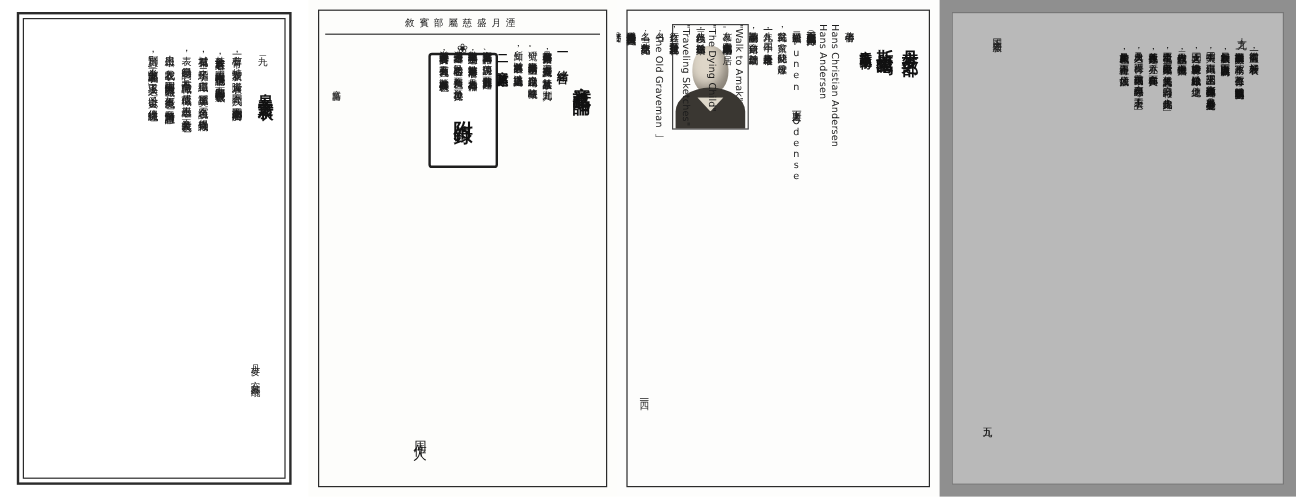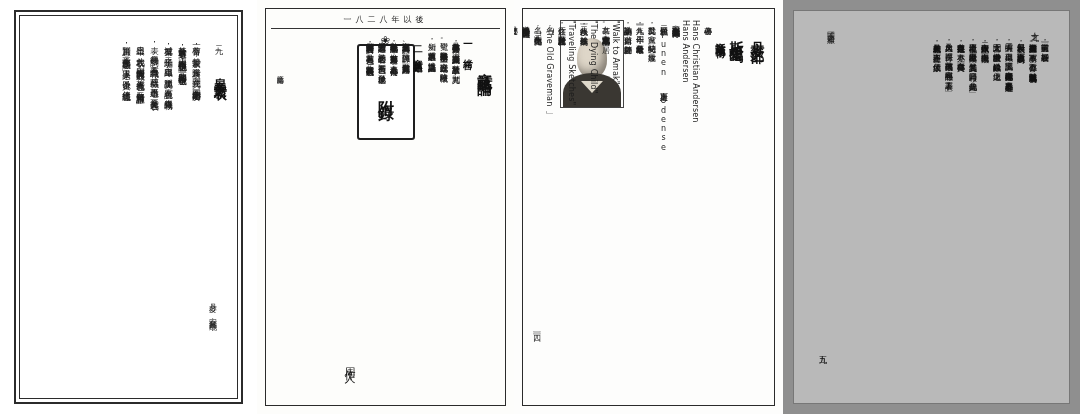"一八二八年以後" div.p2-header { text: 一八二八年以後 -> 敘賓部屬慈盛月湮 }
